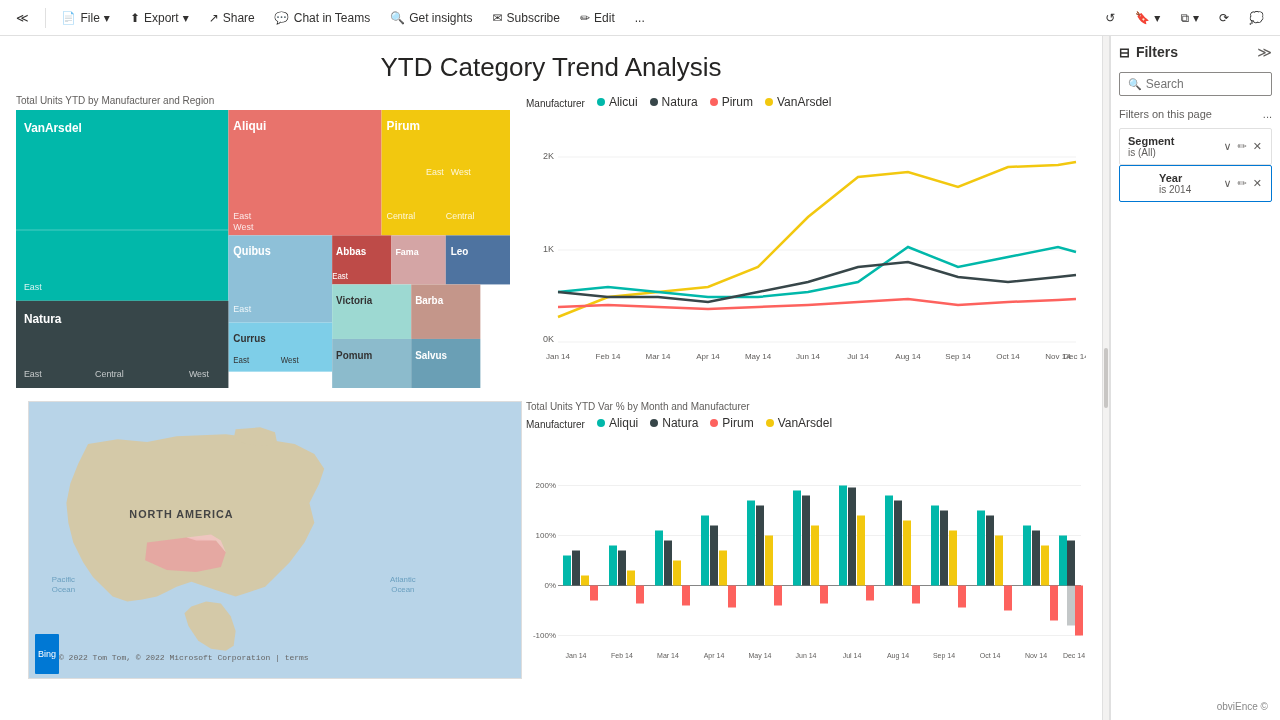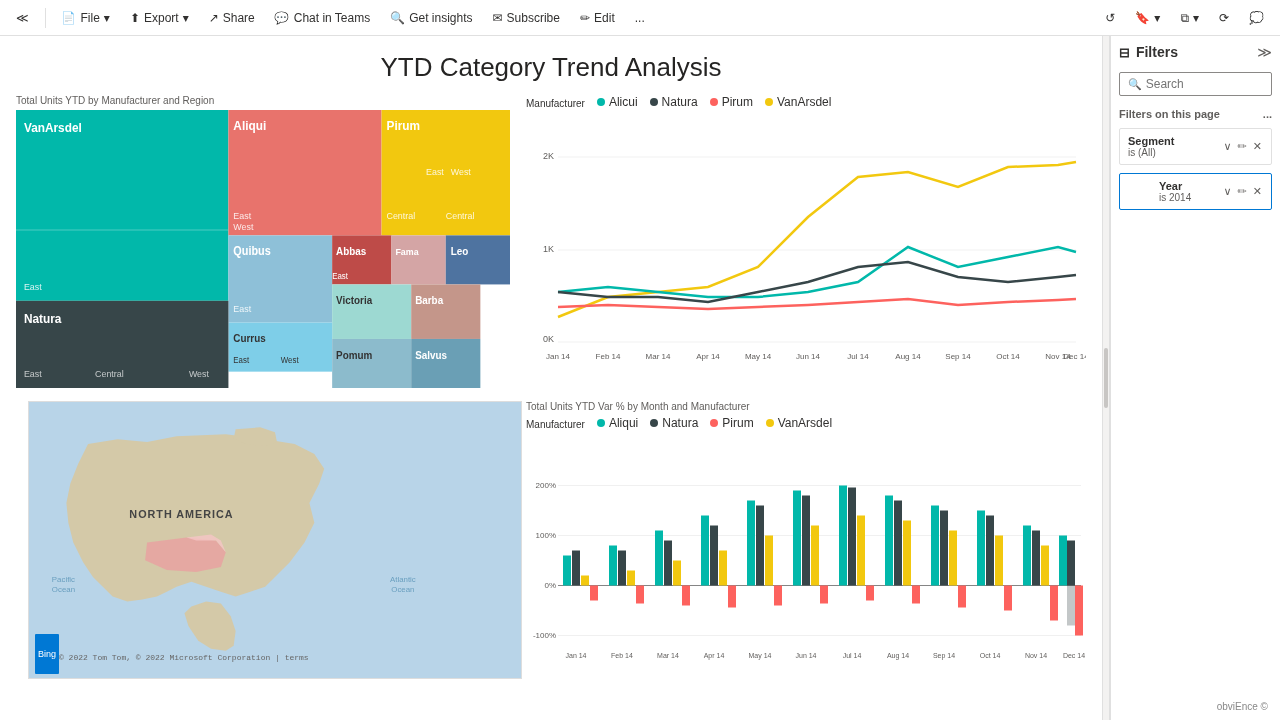"Filters on this page" .filters-on-page { font-weight: bold -> none }
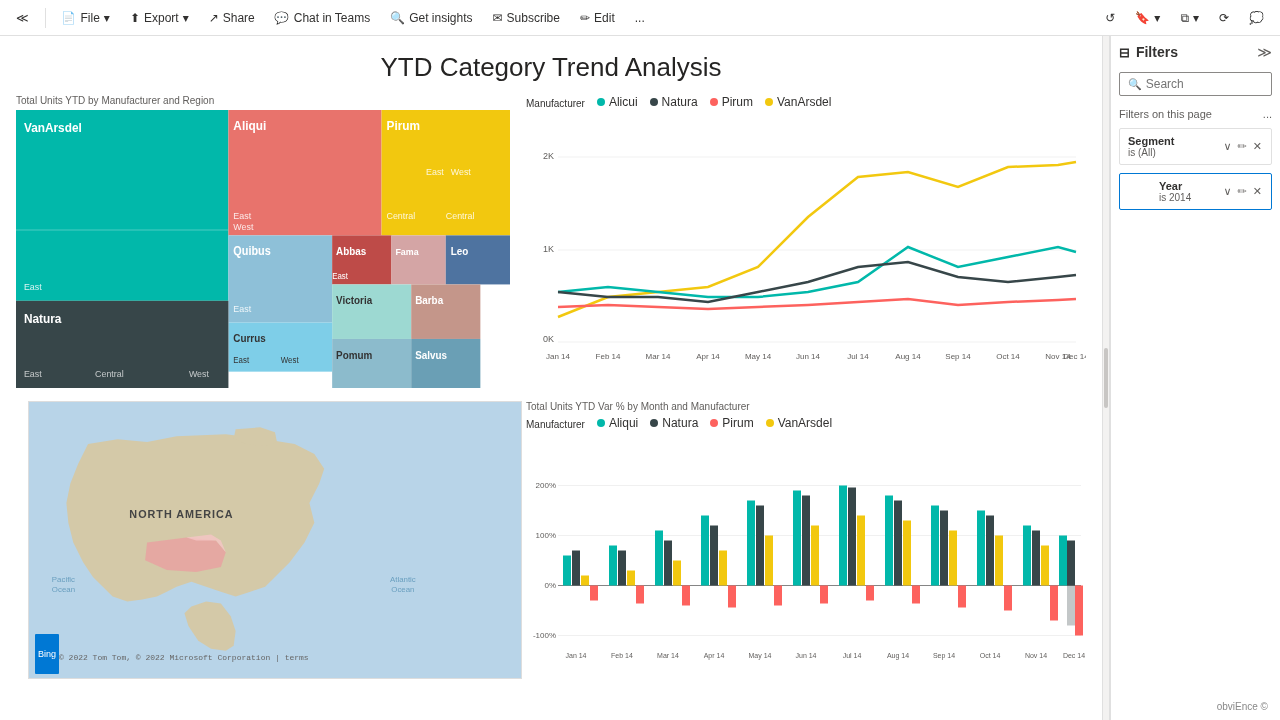"Segment" .filter-card { margin-bottom: 8px -> 0 }
